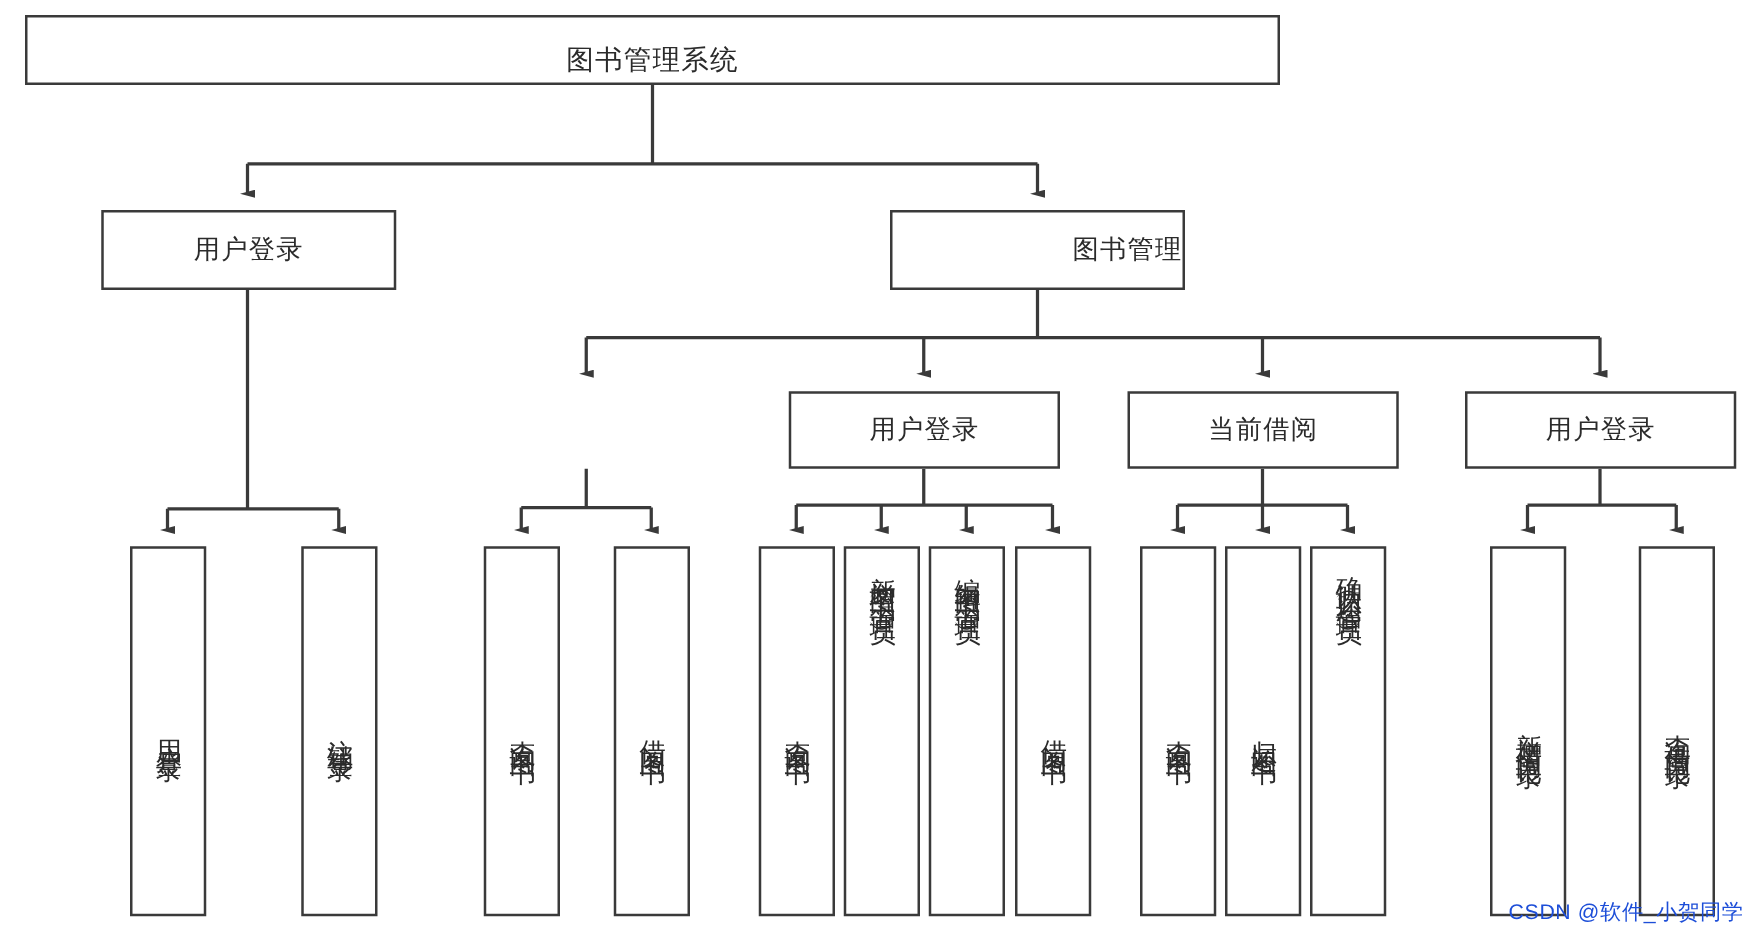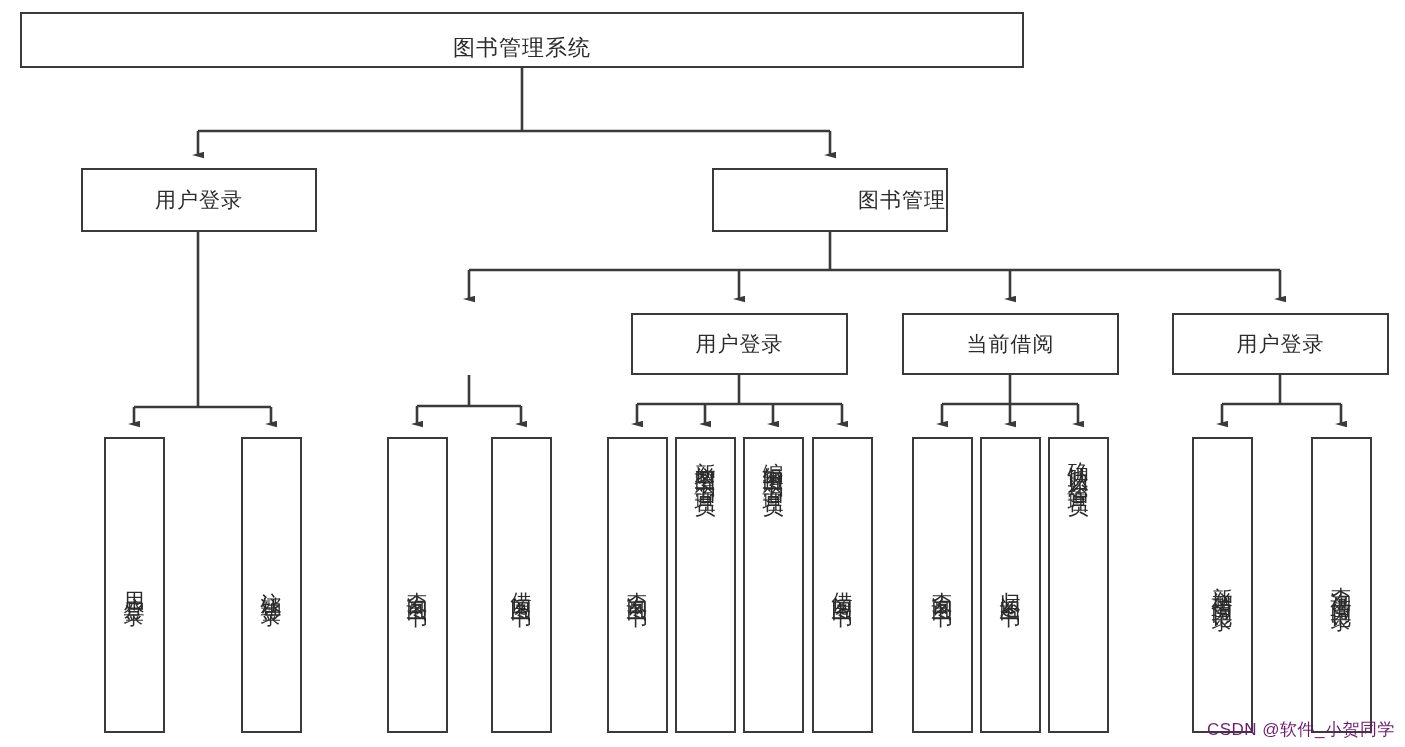"CSDN @软件_小贺同学" #watermark { color: #701a75 -> #1d4ed8 }
